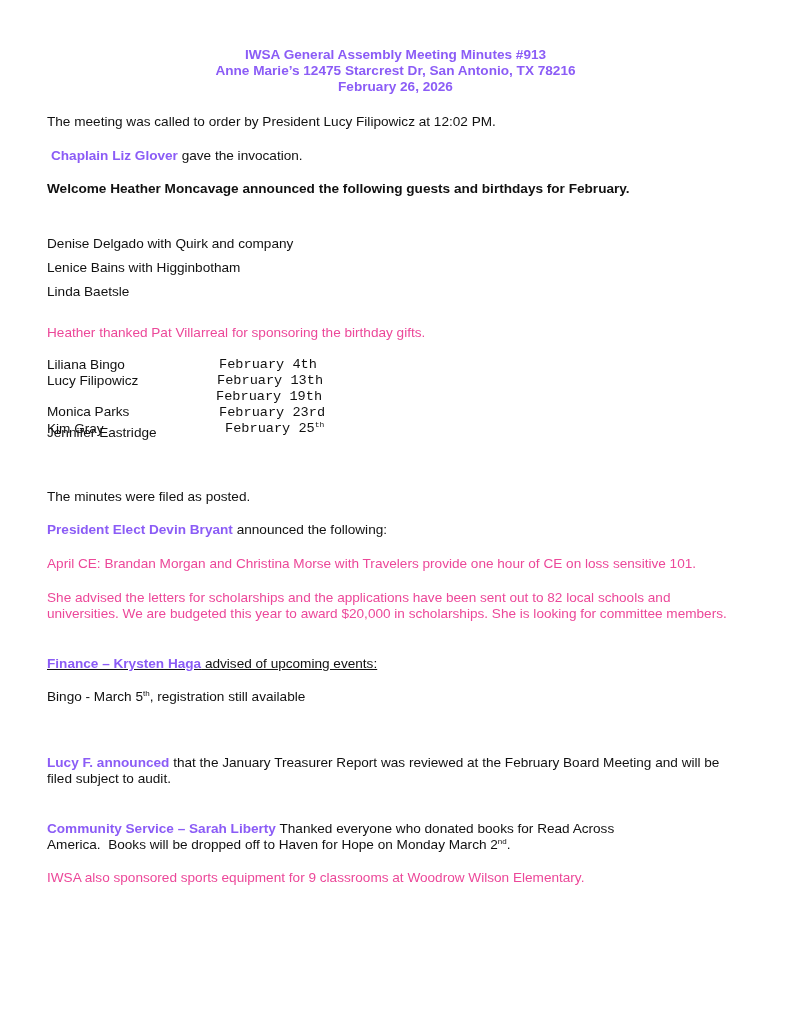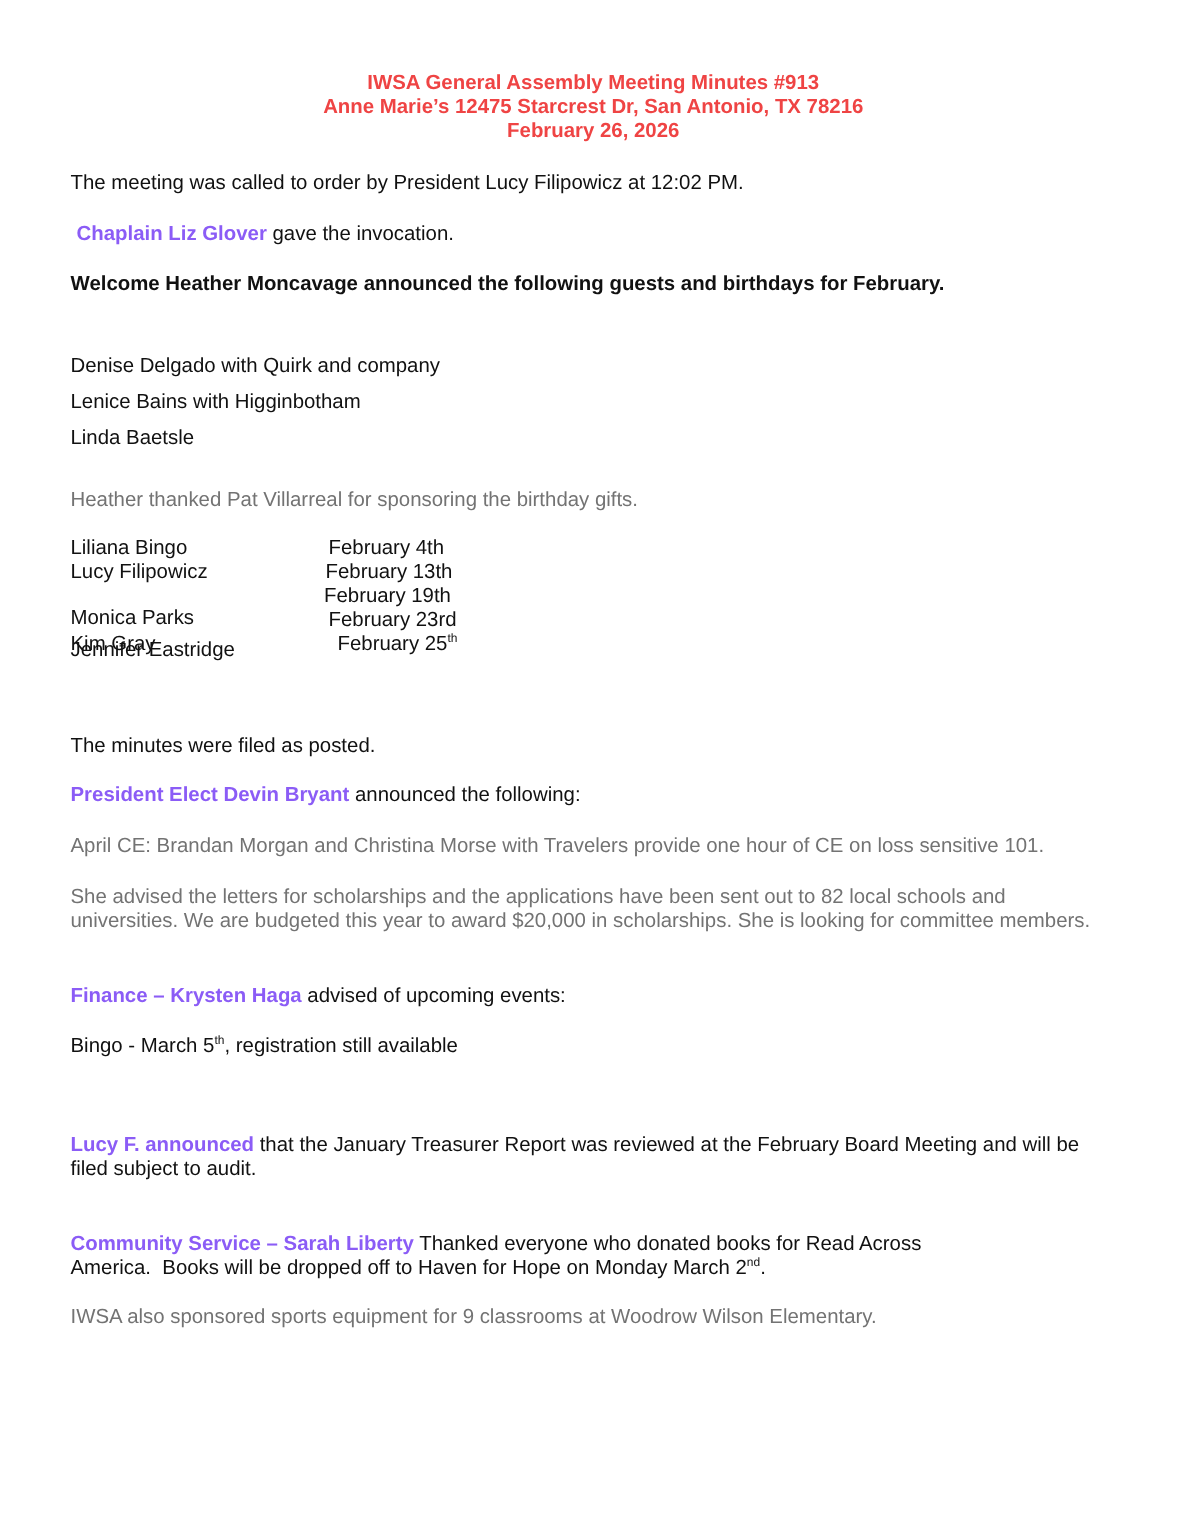"IWSA General Assembly Meeting Minutes" .header { color: #ef4444 -> #8b5cf6 }
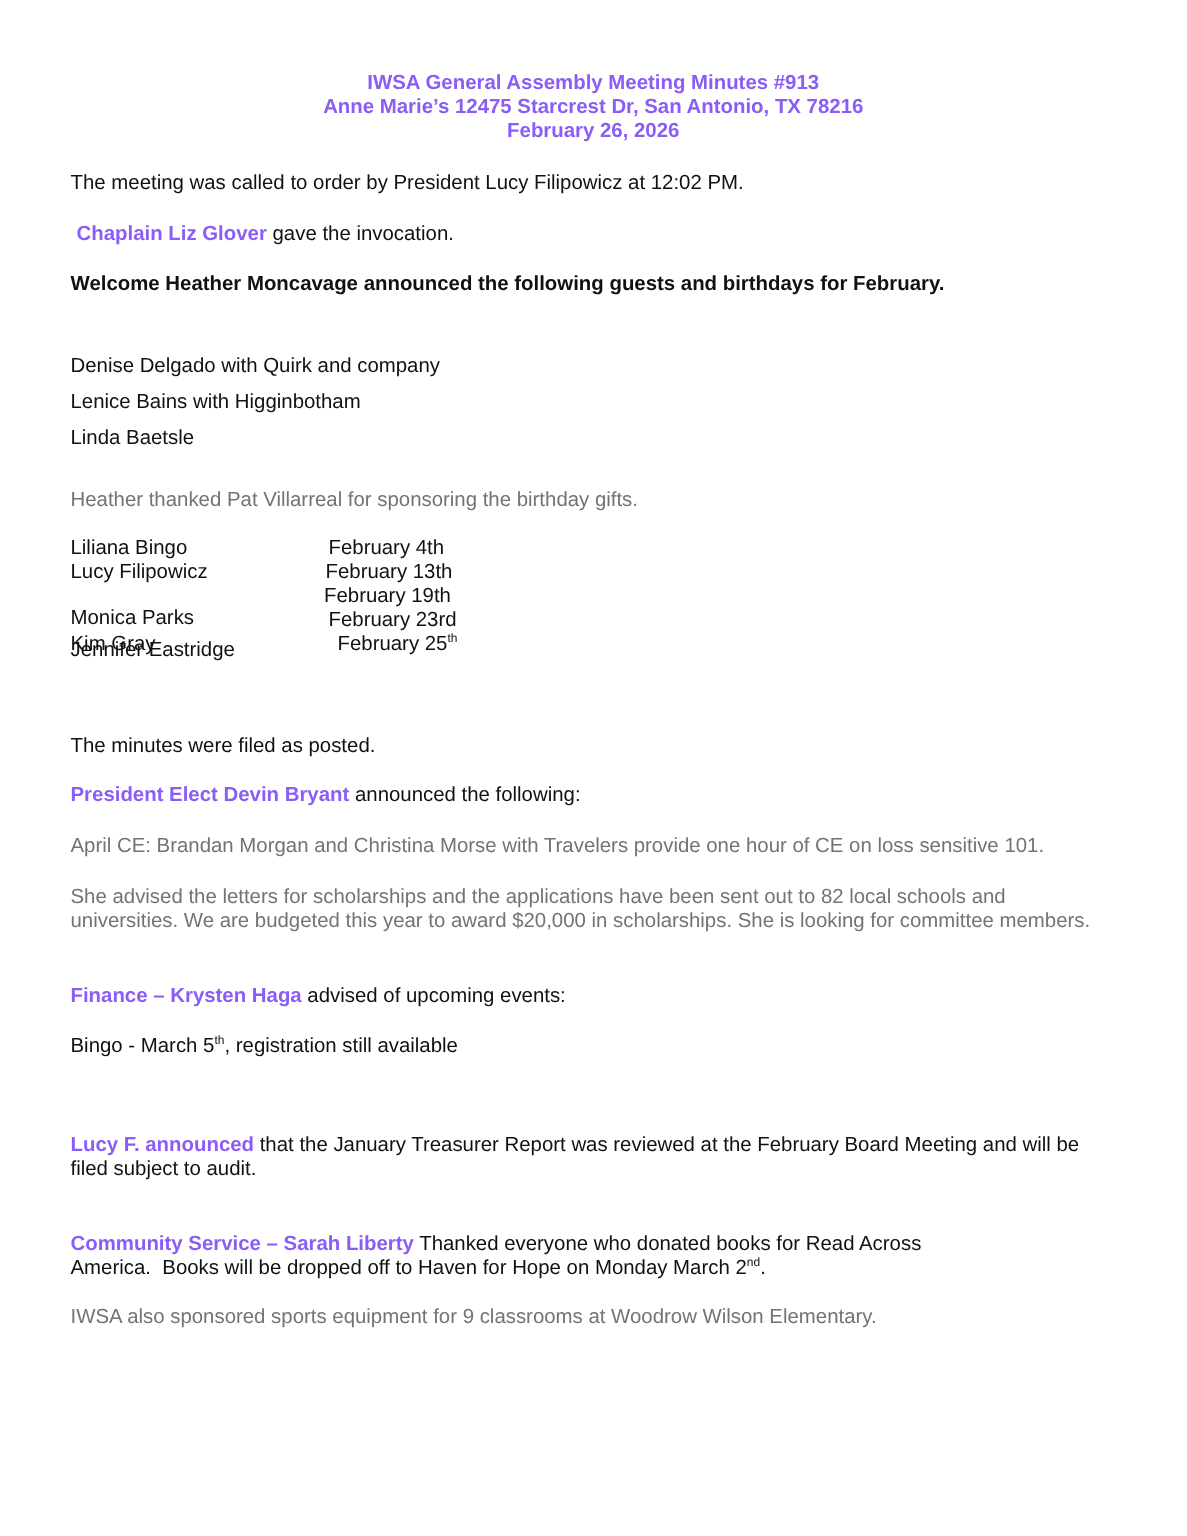"Heather thanked Pat Villarreal for" .gray { color: #737373 -> #ec4899 }
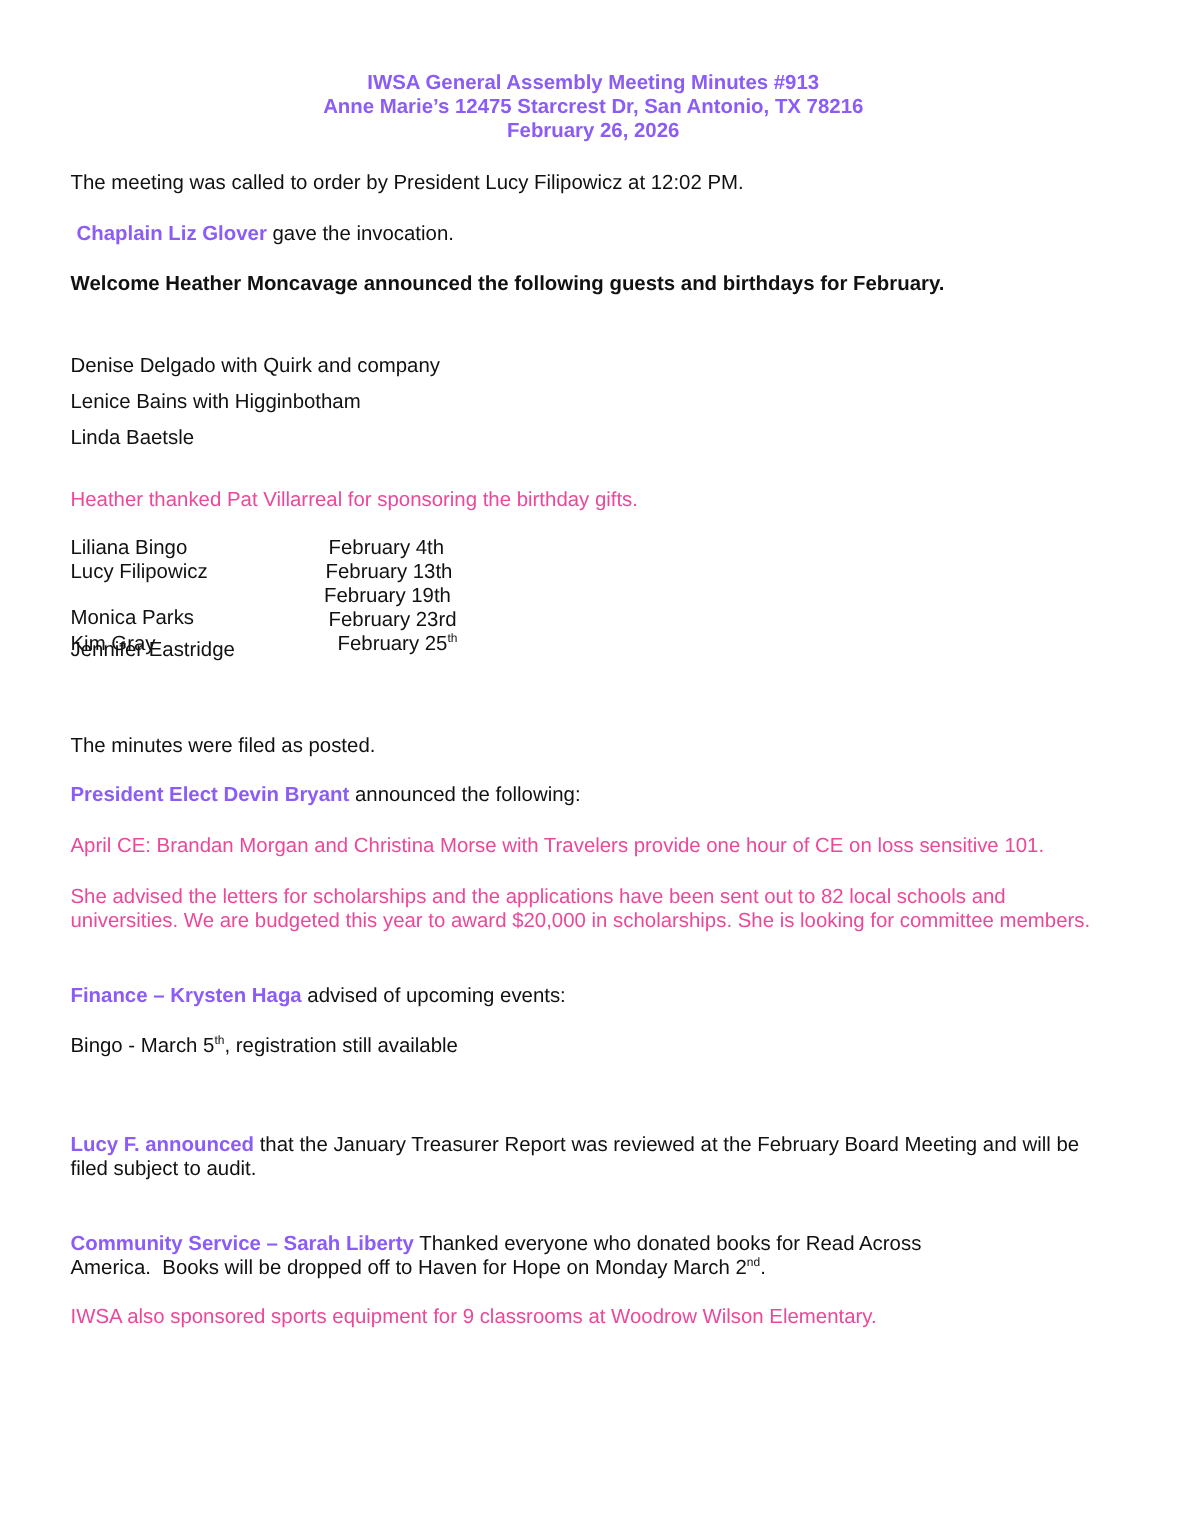"February 4th" .bday-date { font-family: none -> Liberation Mono, monospace }
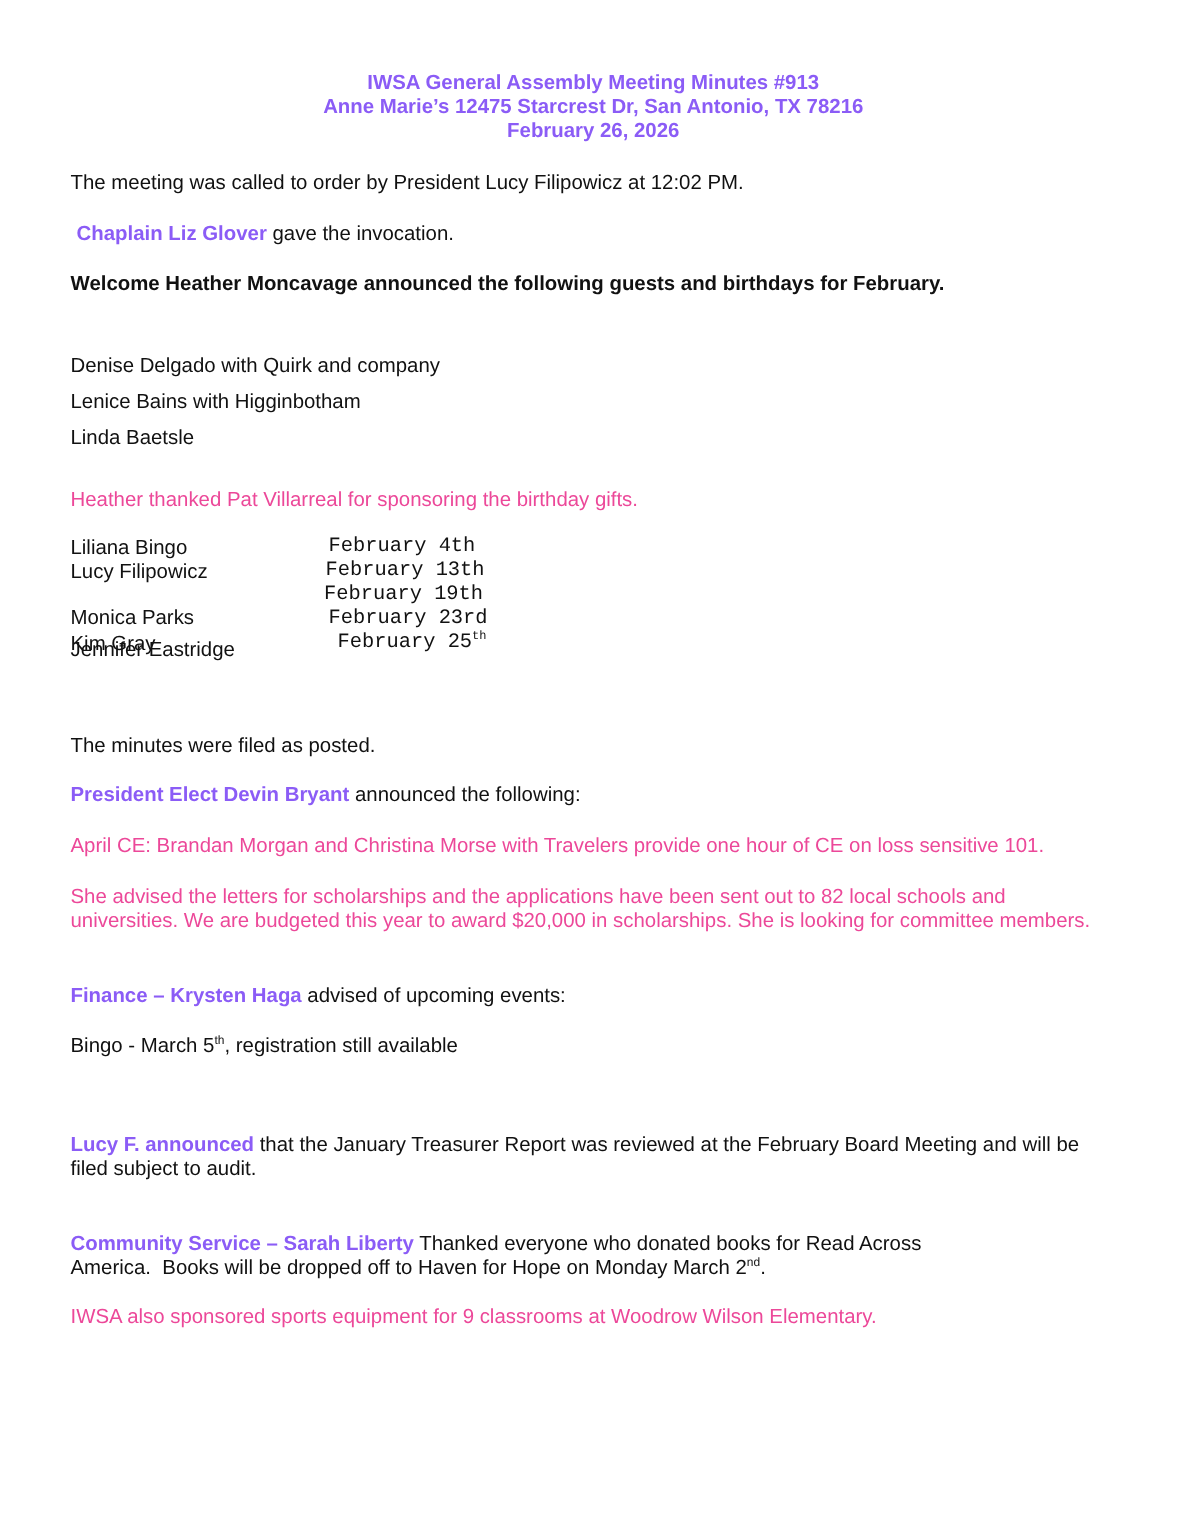"Finance – Krysten Haga advised" div.line { text-decoration: none -> underline }
